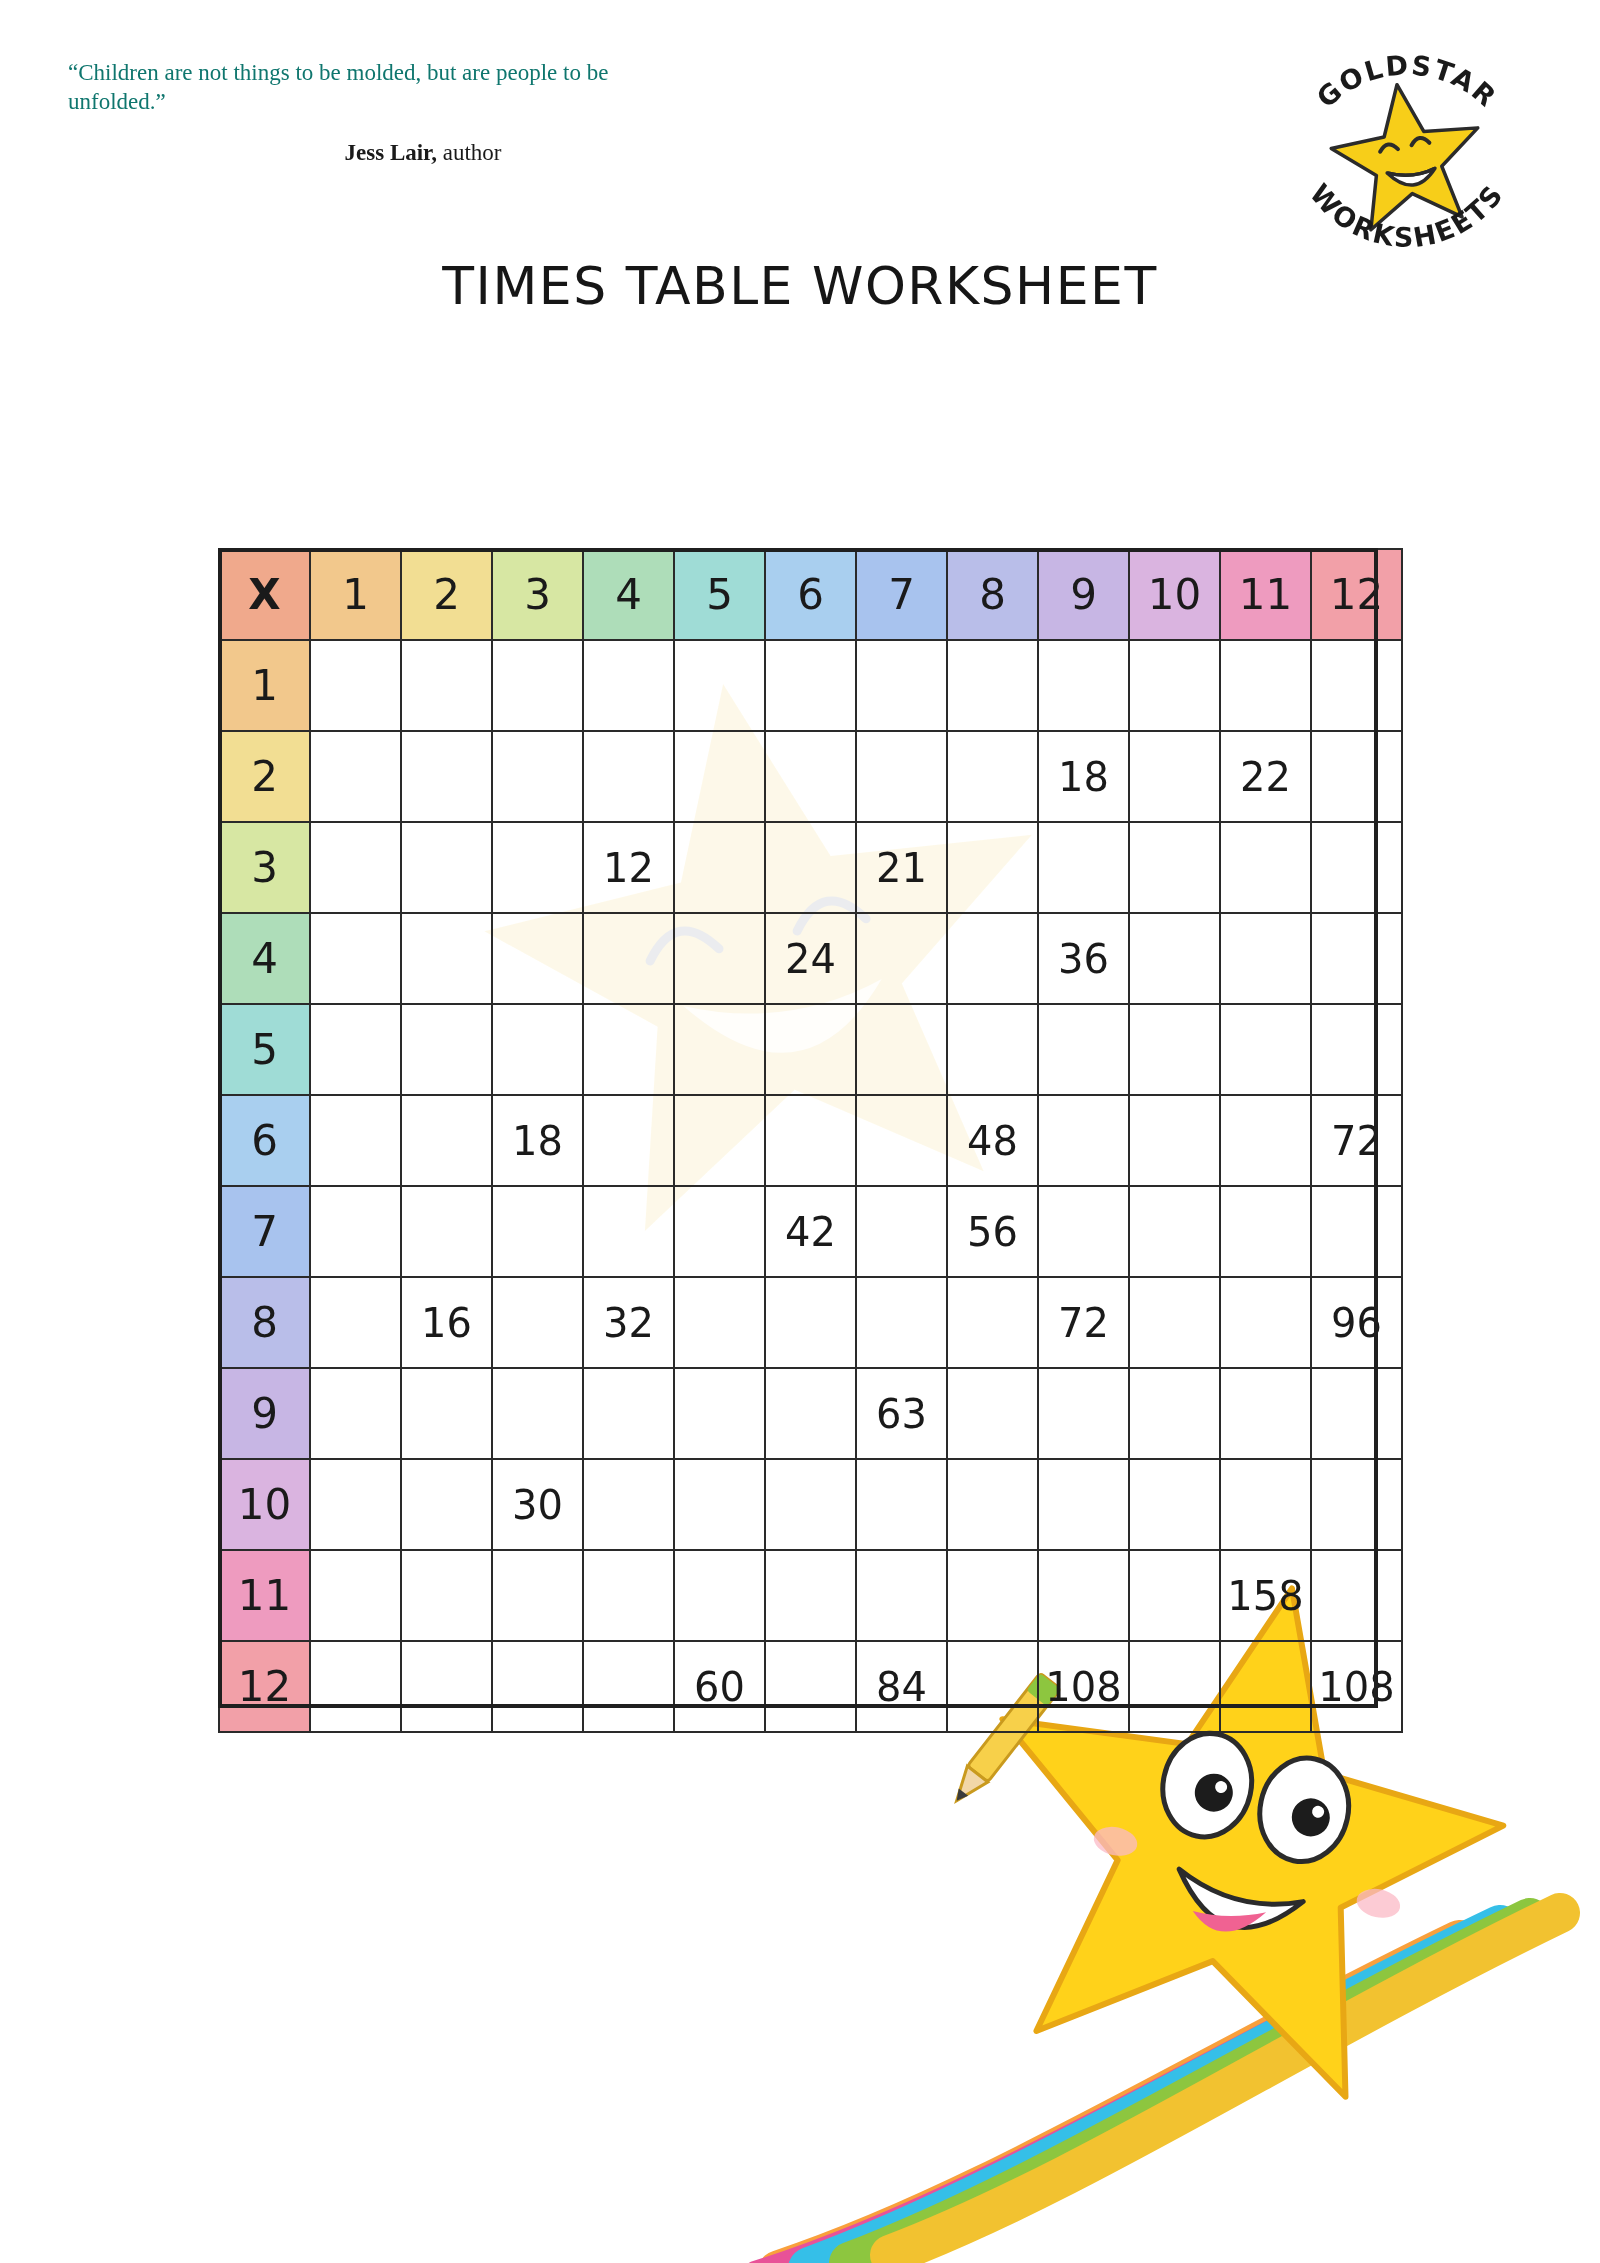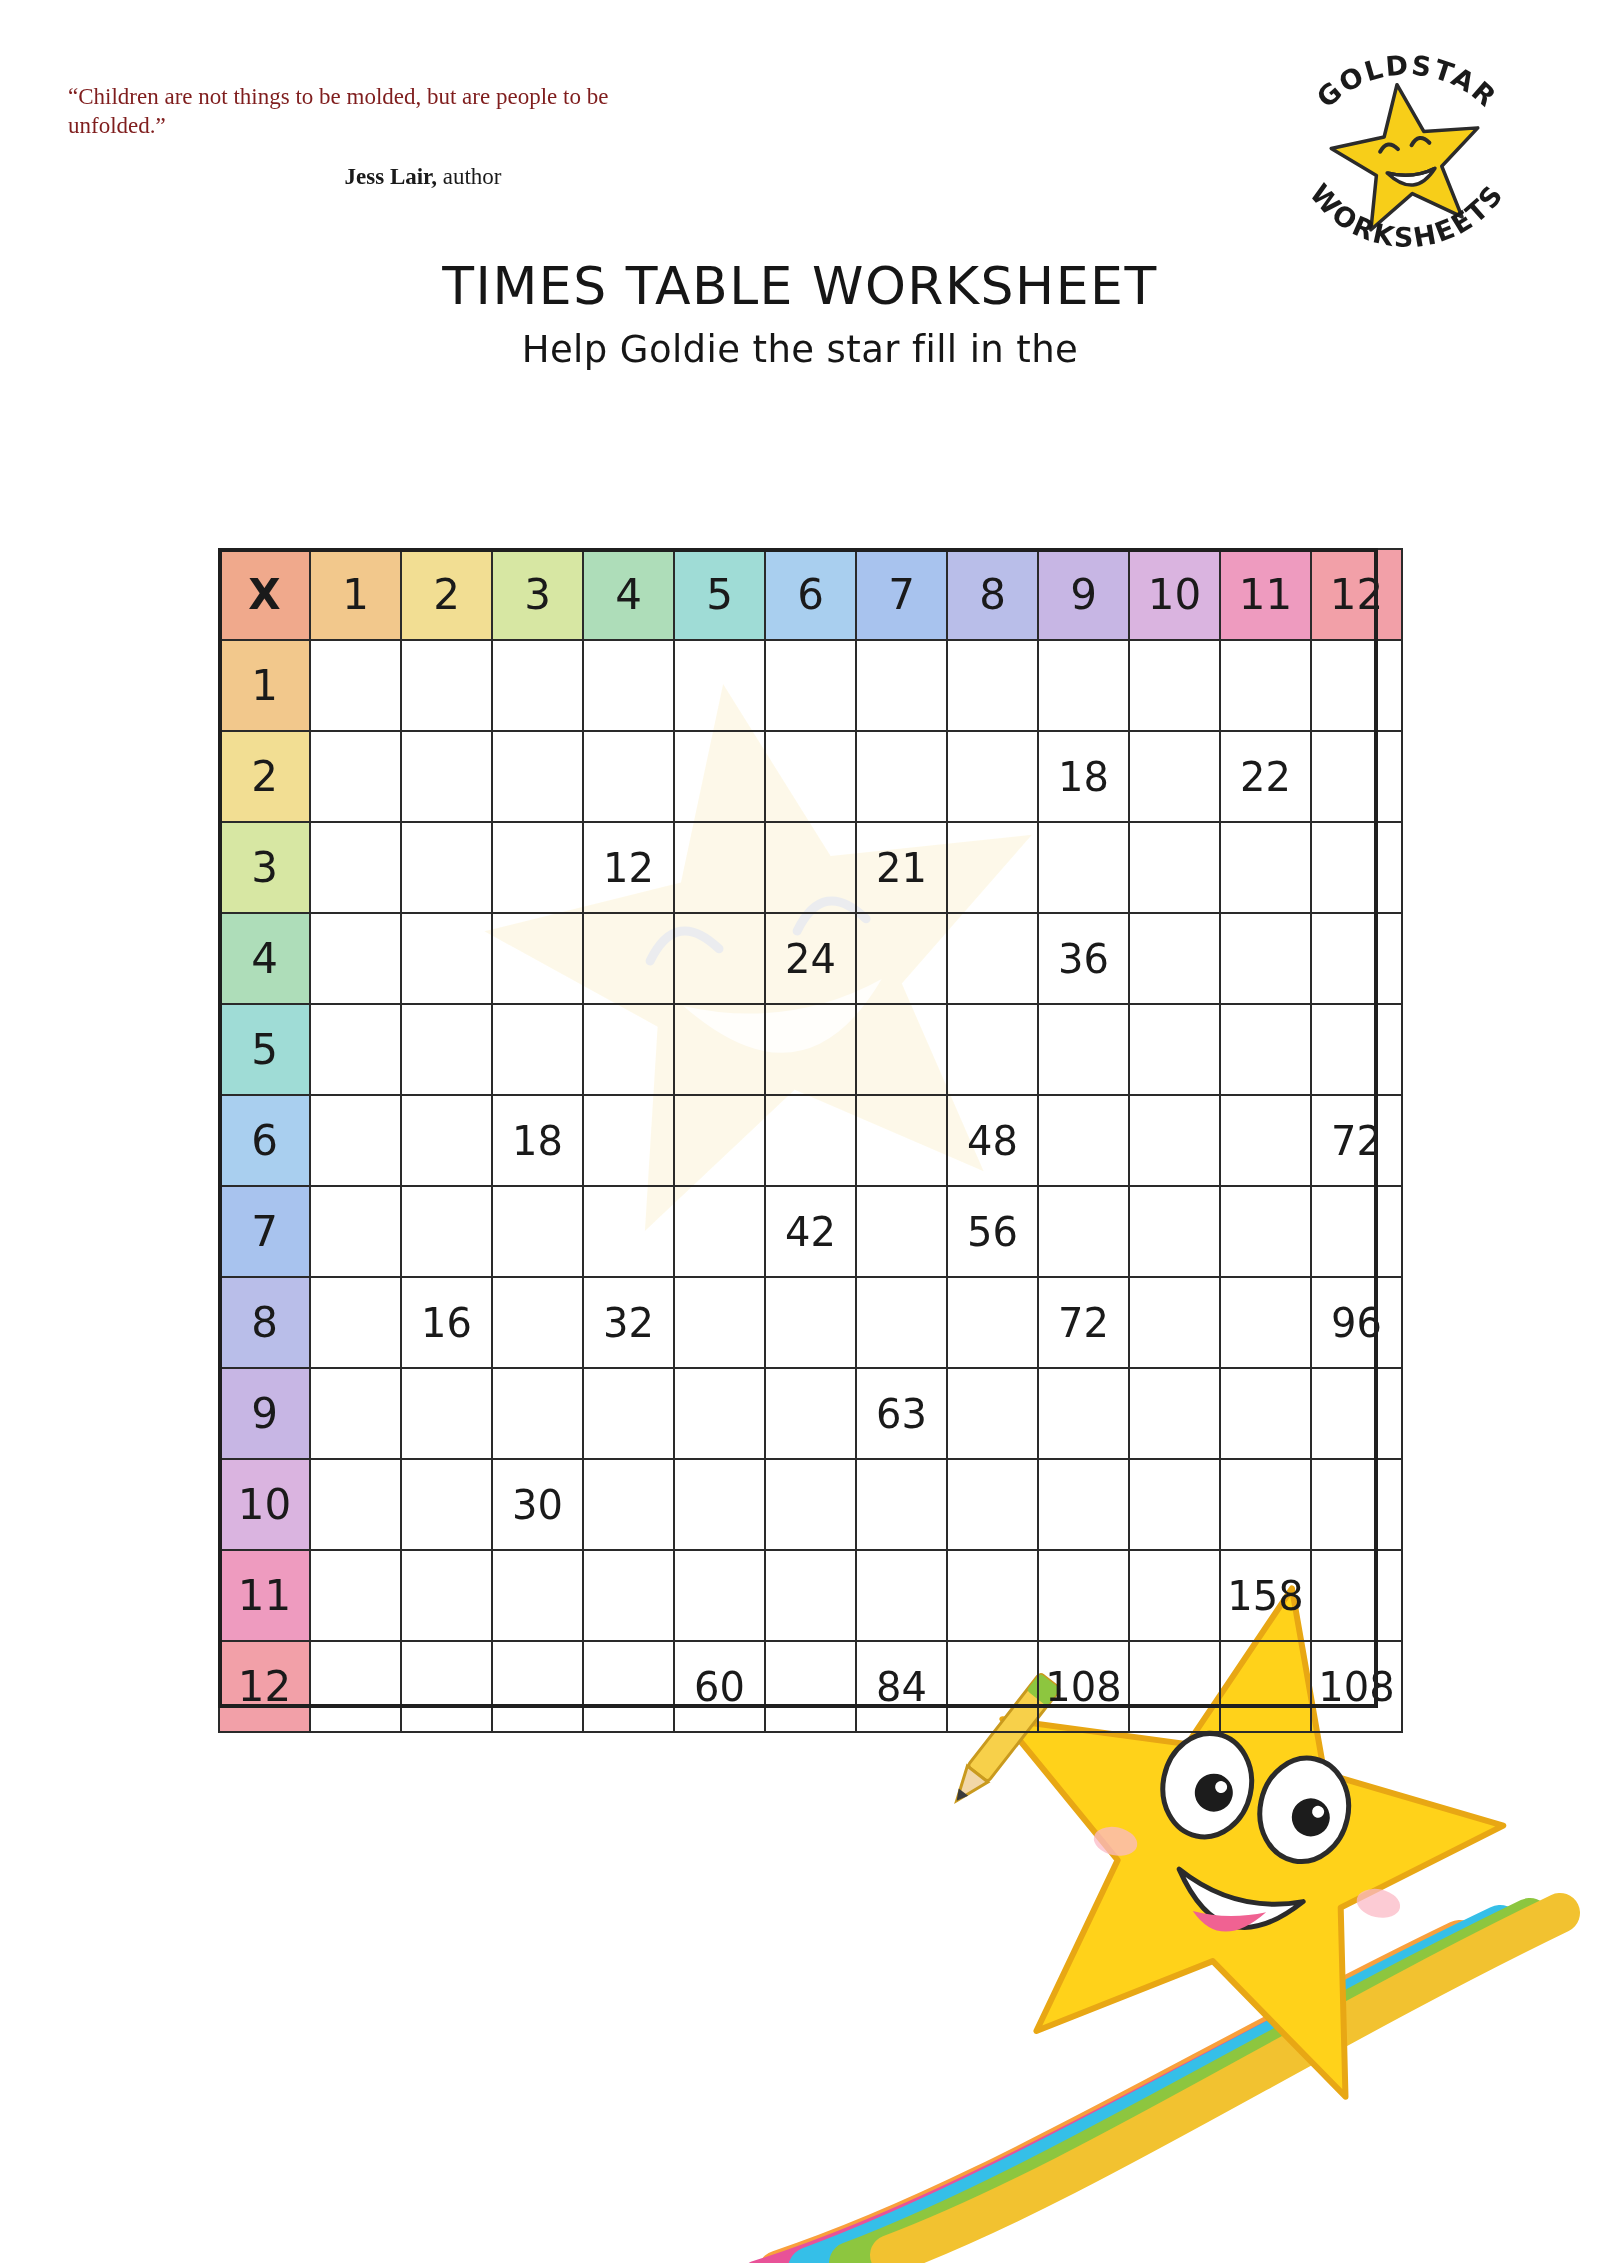"“Children are not things to" #quote-text { color: #7f1d1d -> #0f766e; margin-top: 24px -> none }
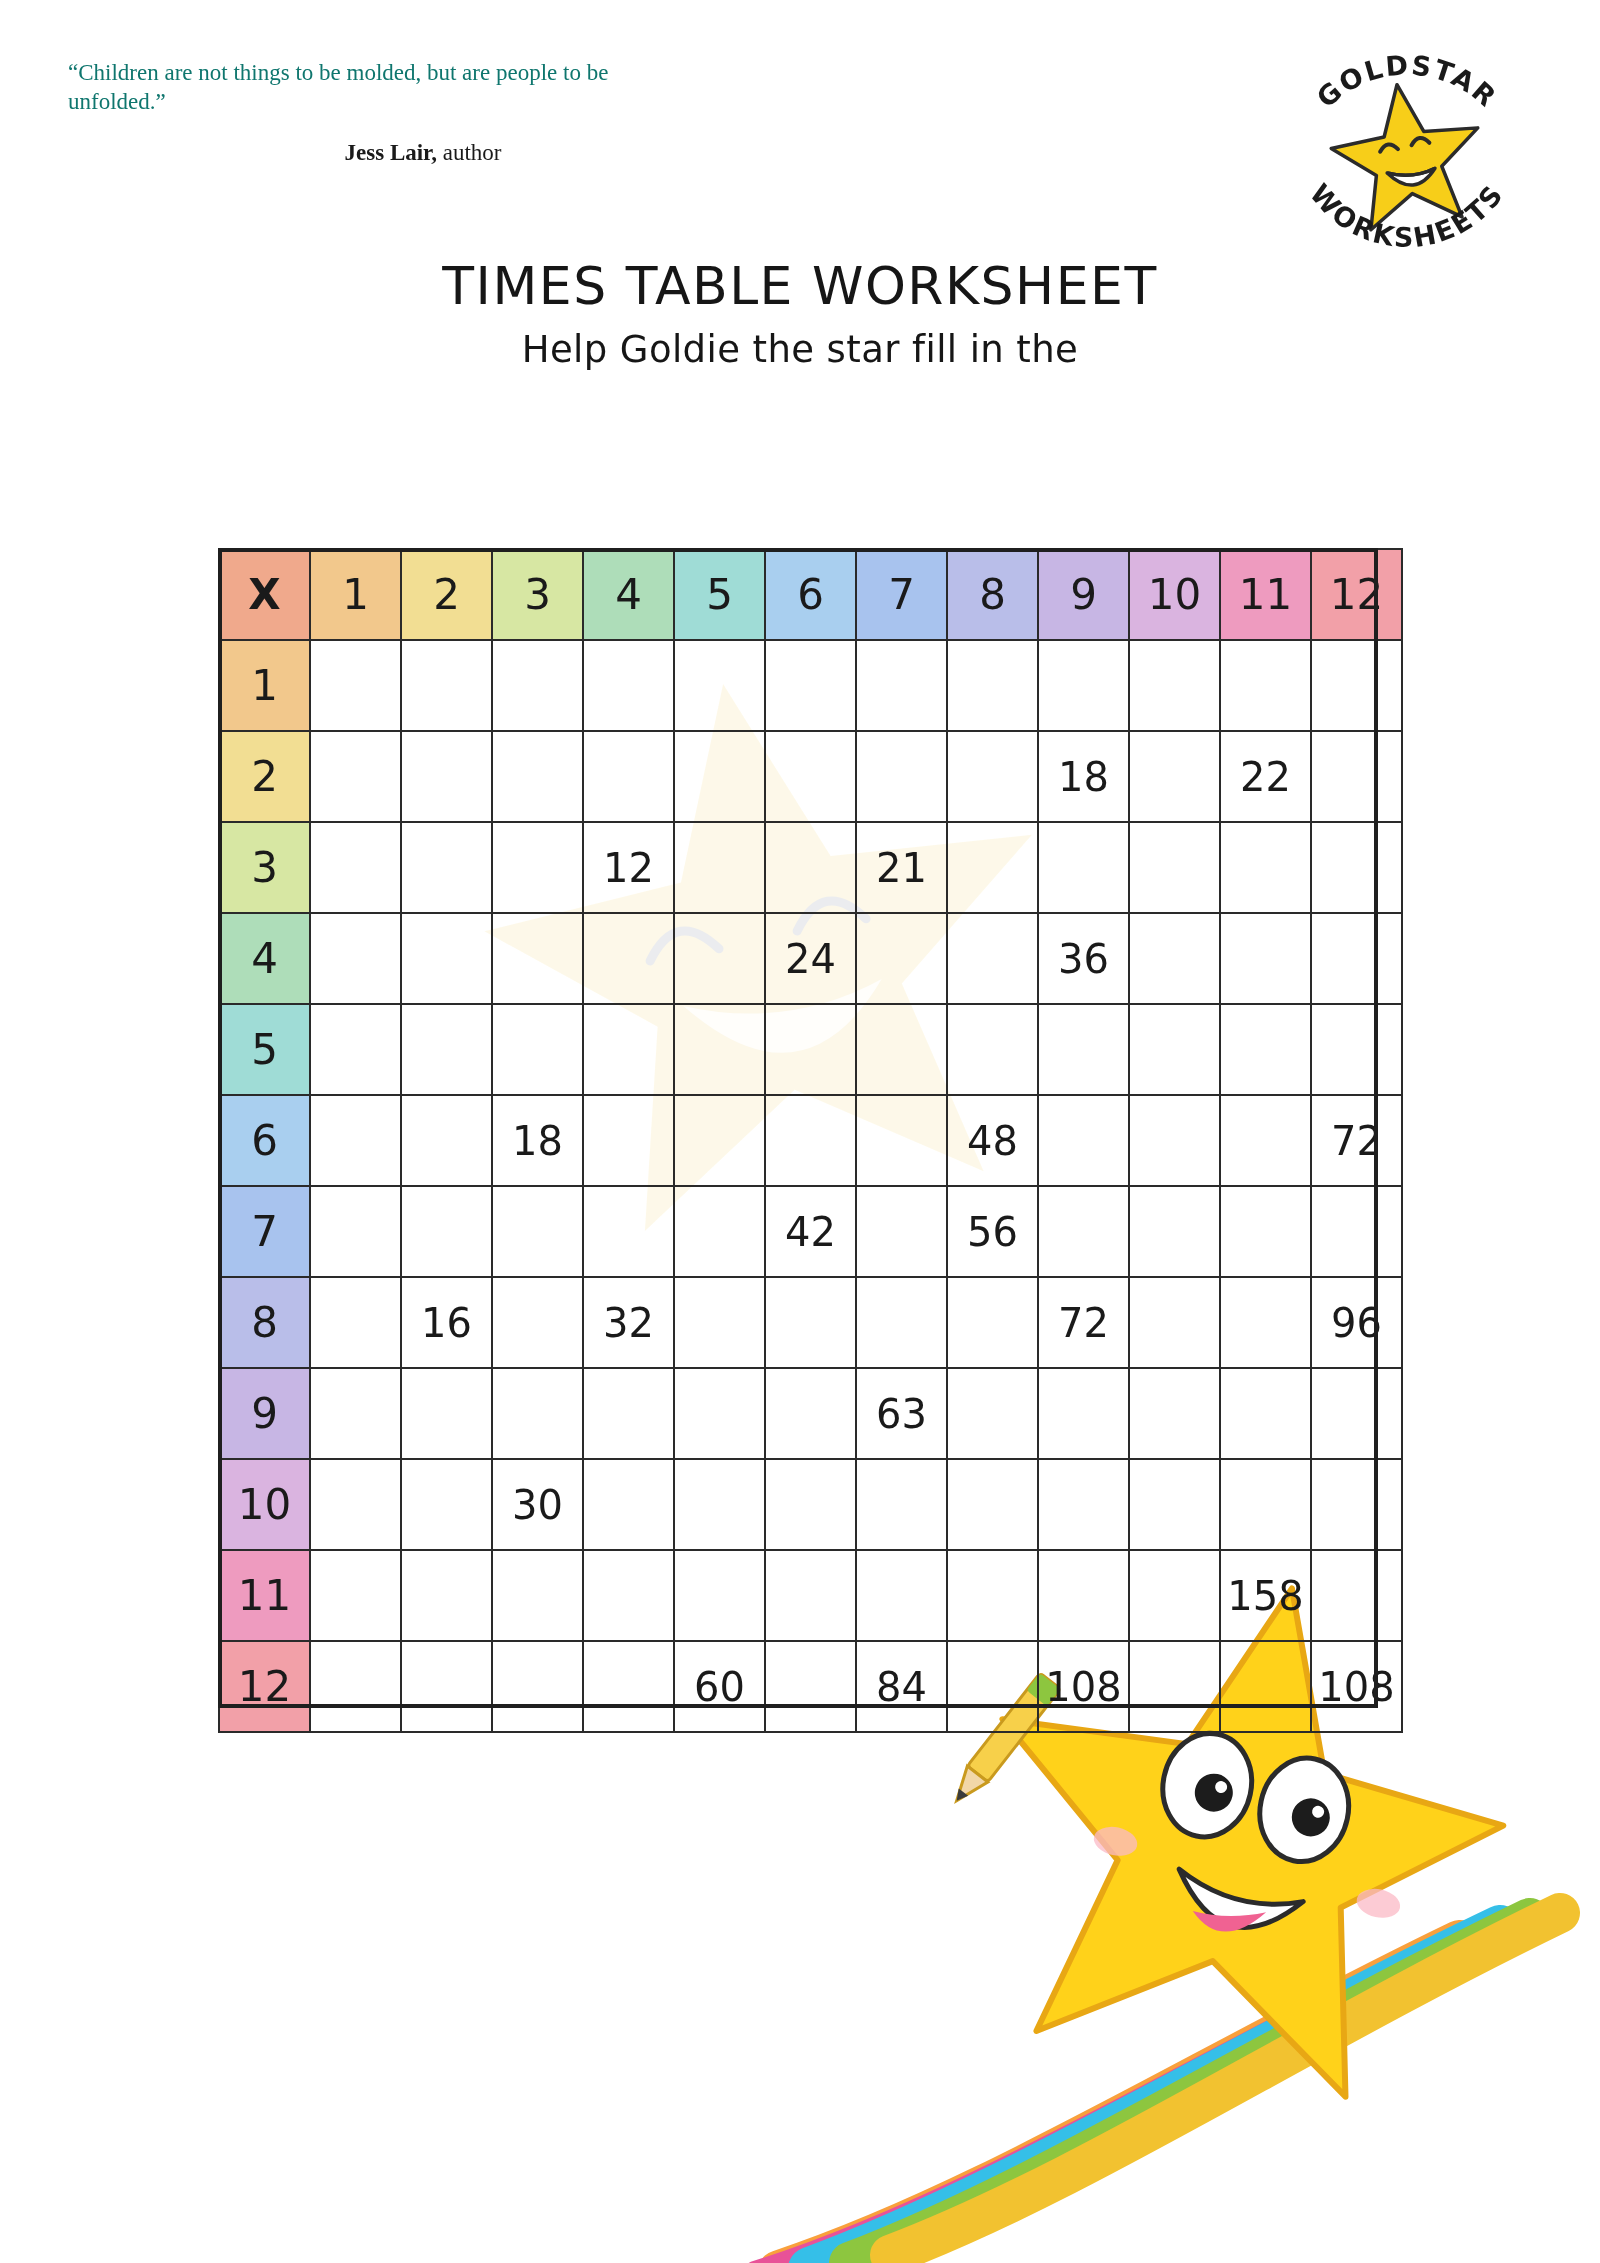"Help Goldie the star fill" span { html: <span>Help Goldie the star fill in the</span> -> none }
